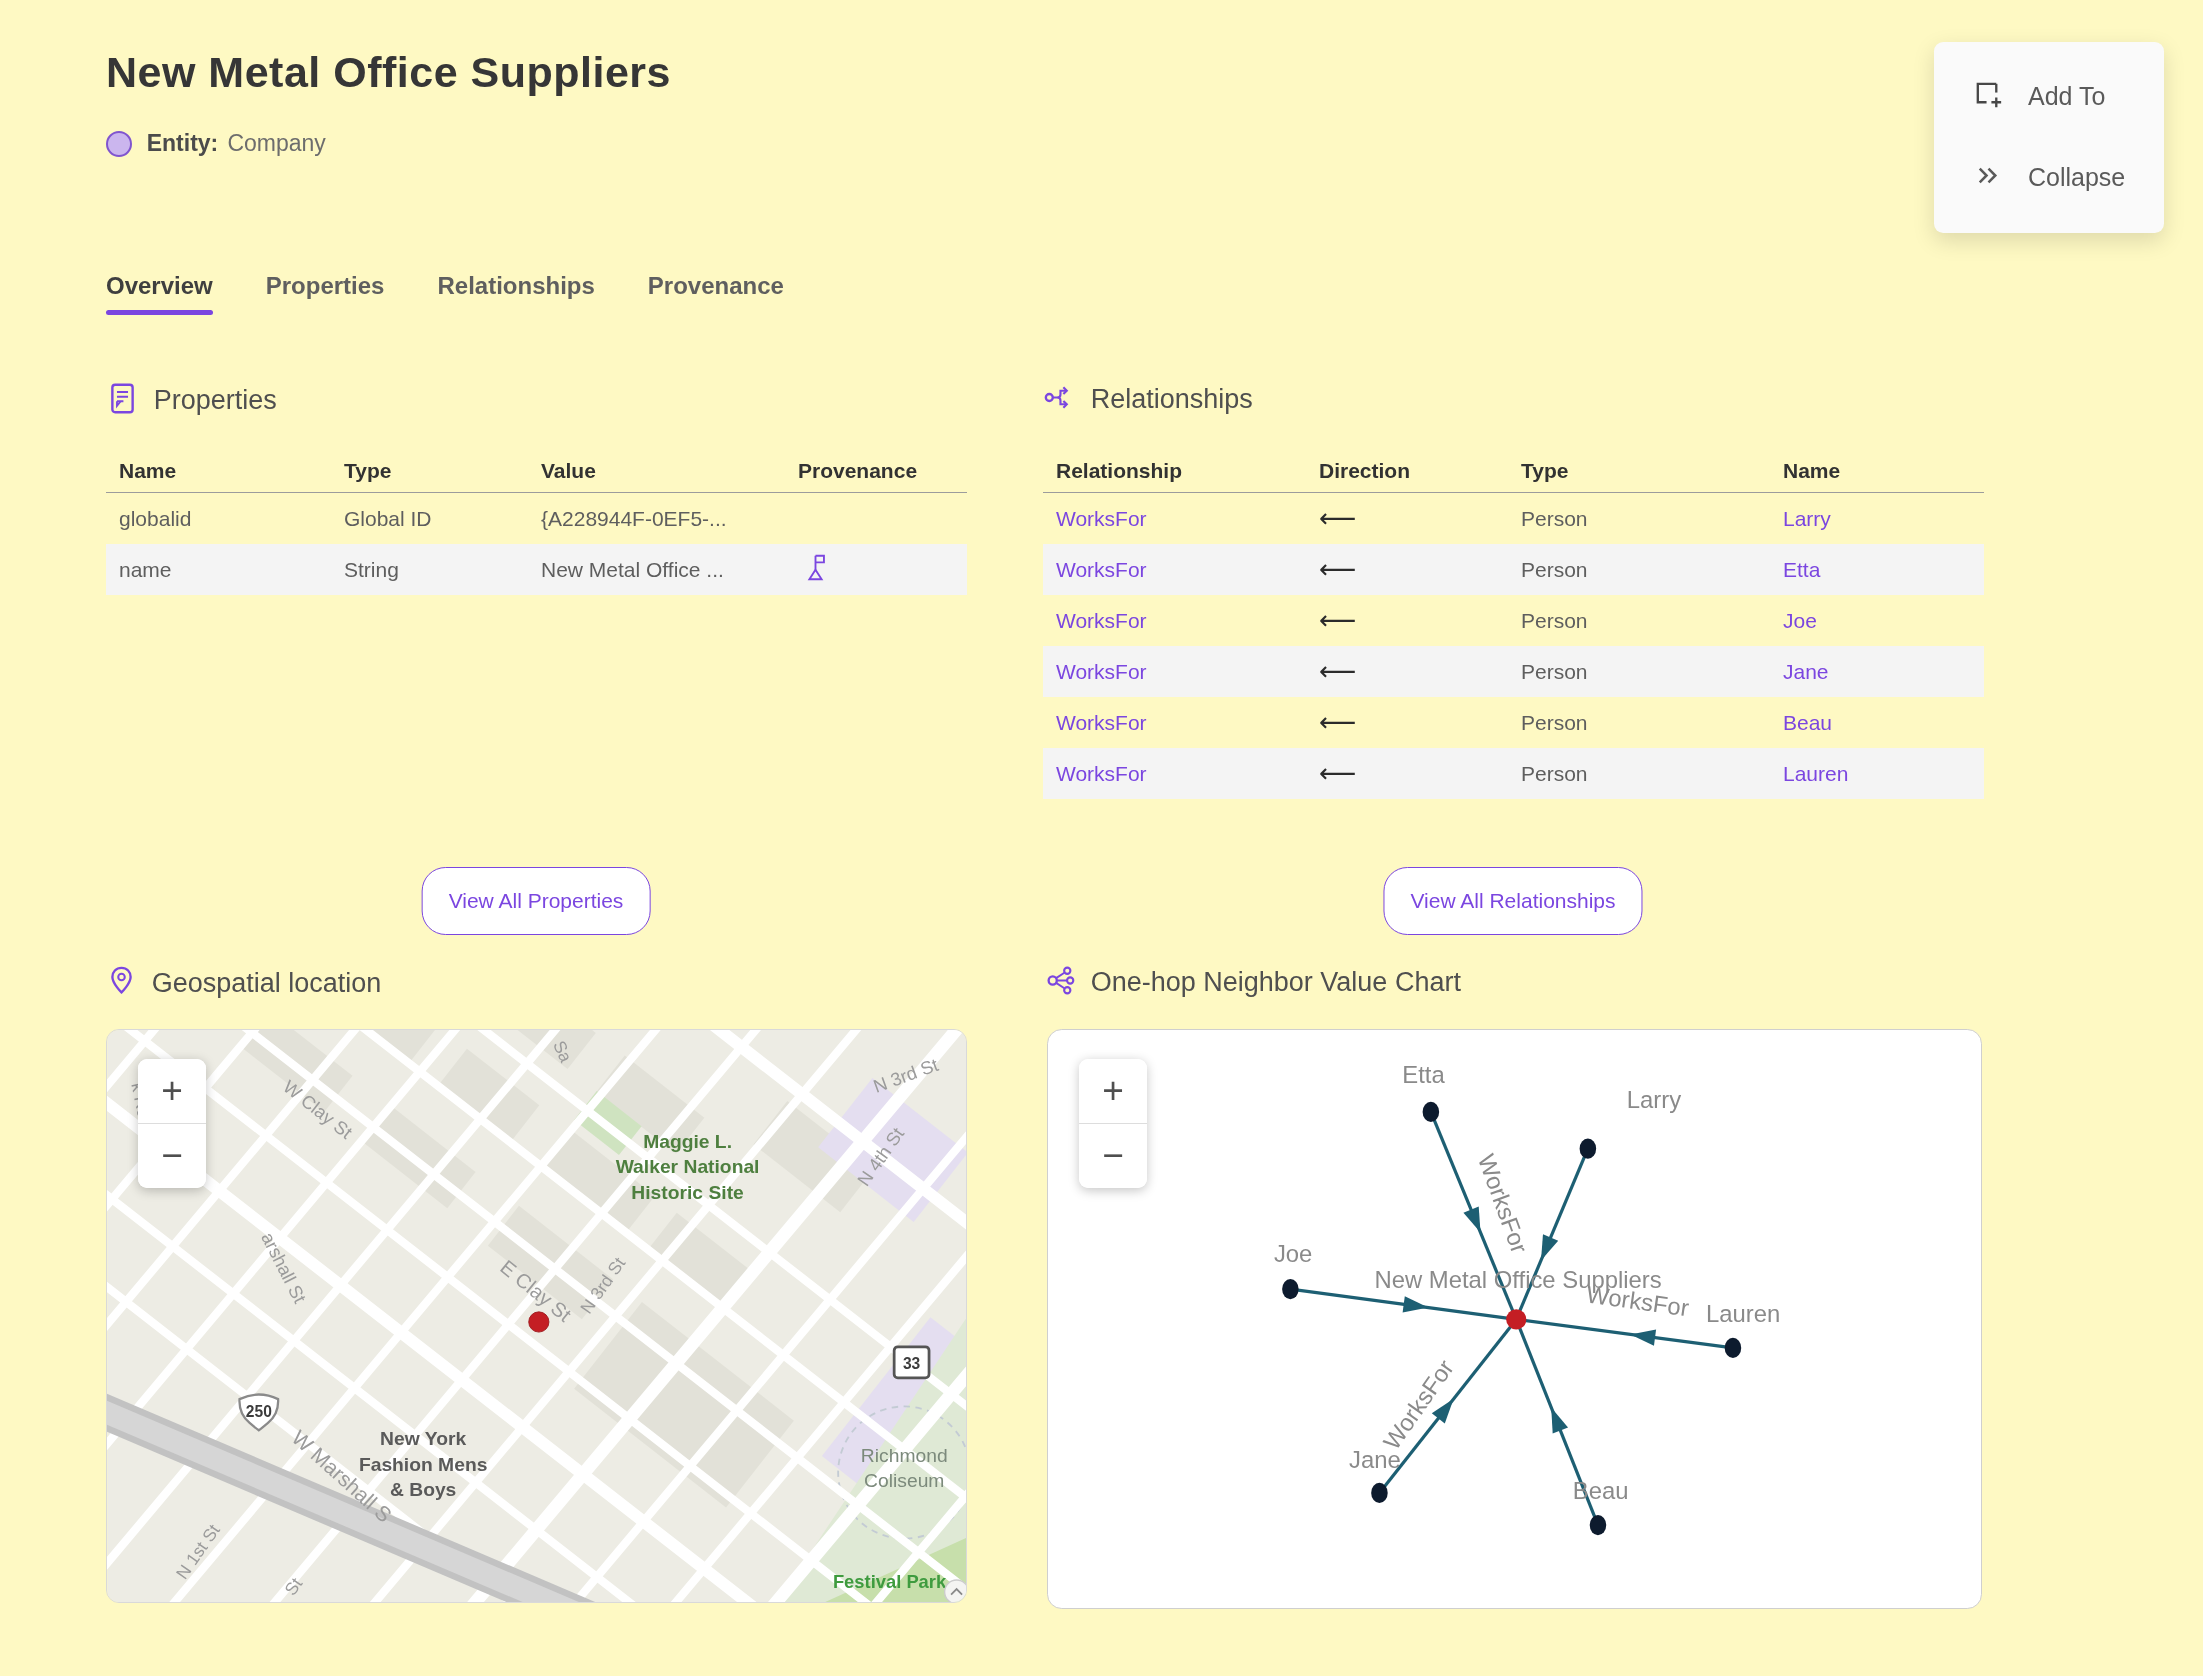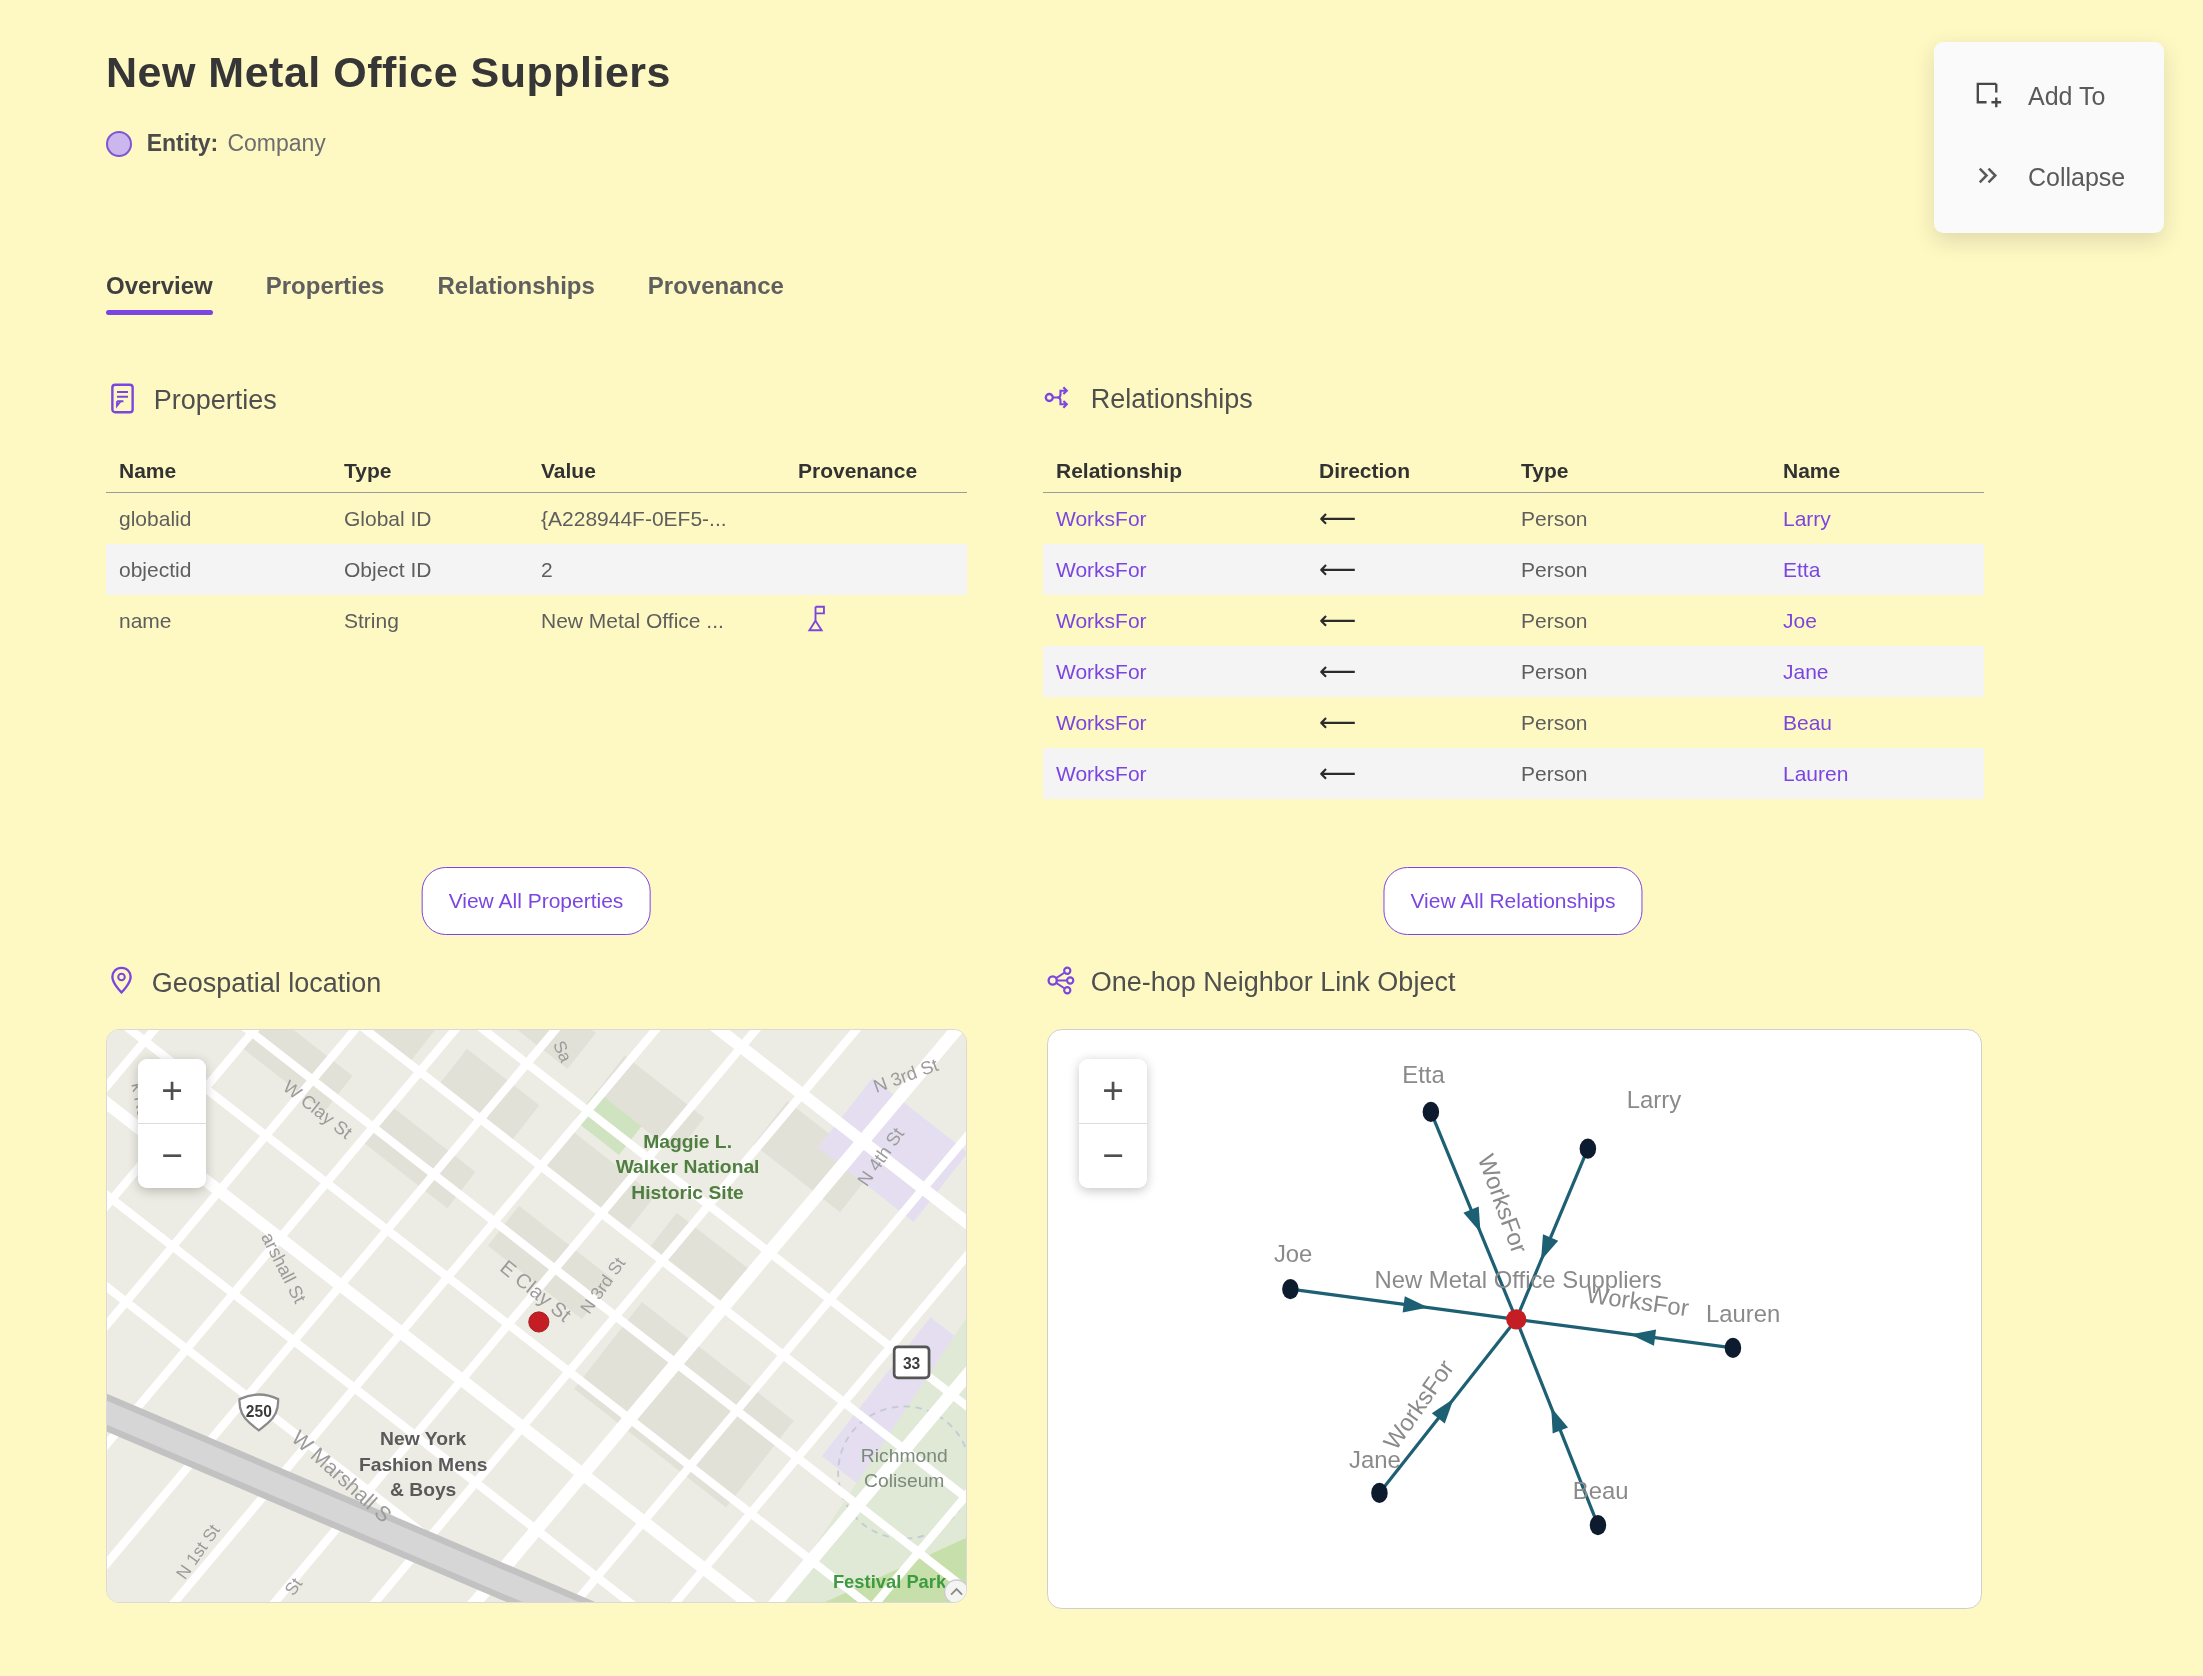"objectid" div.trow { html: <div> <span>objectid</span> <span>Object ID</span> <span>2</span> <span></span> </div> -> none }
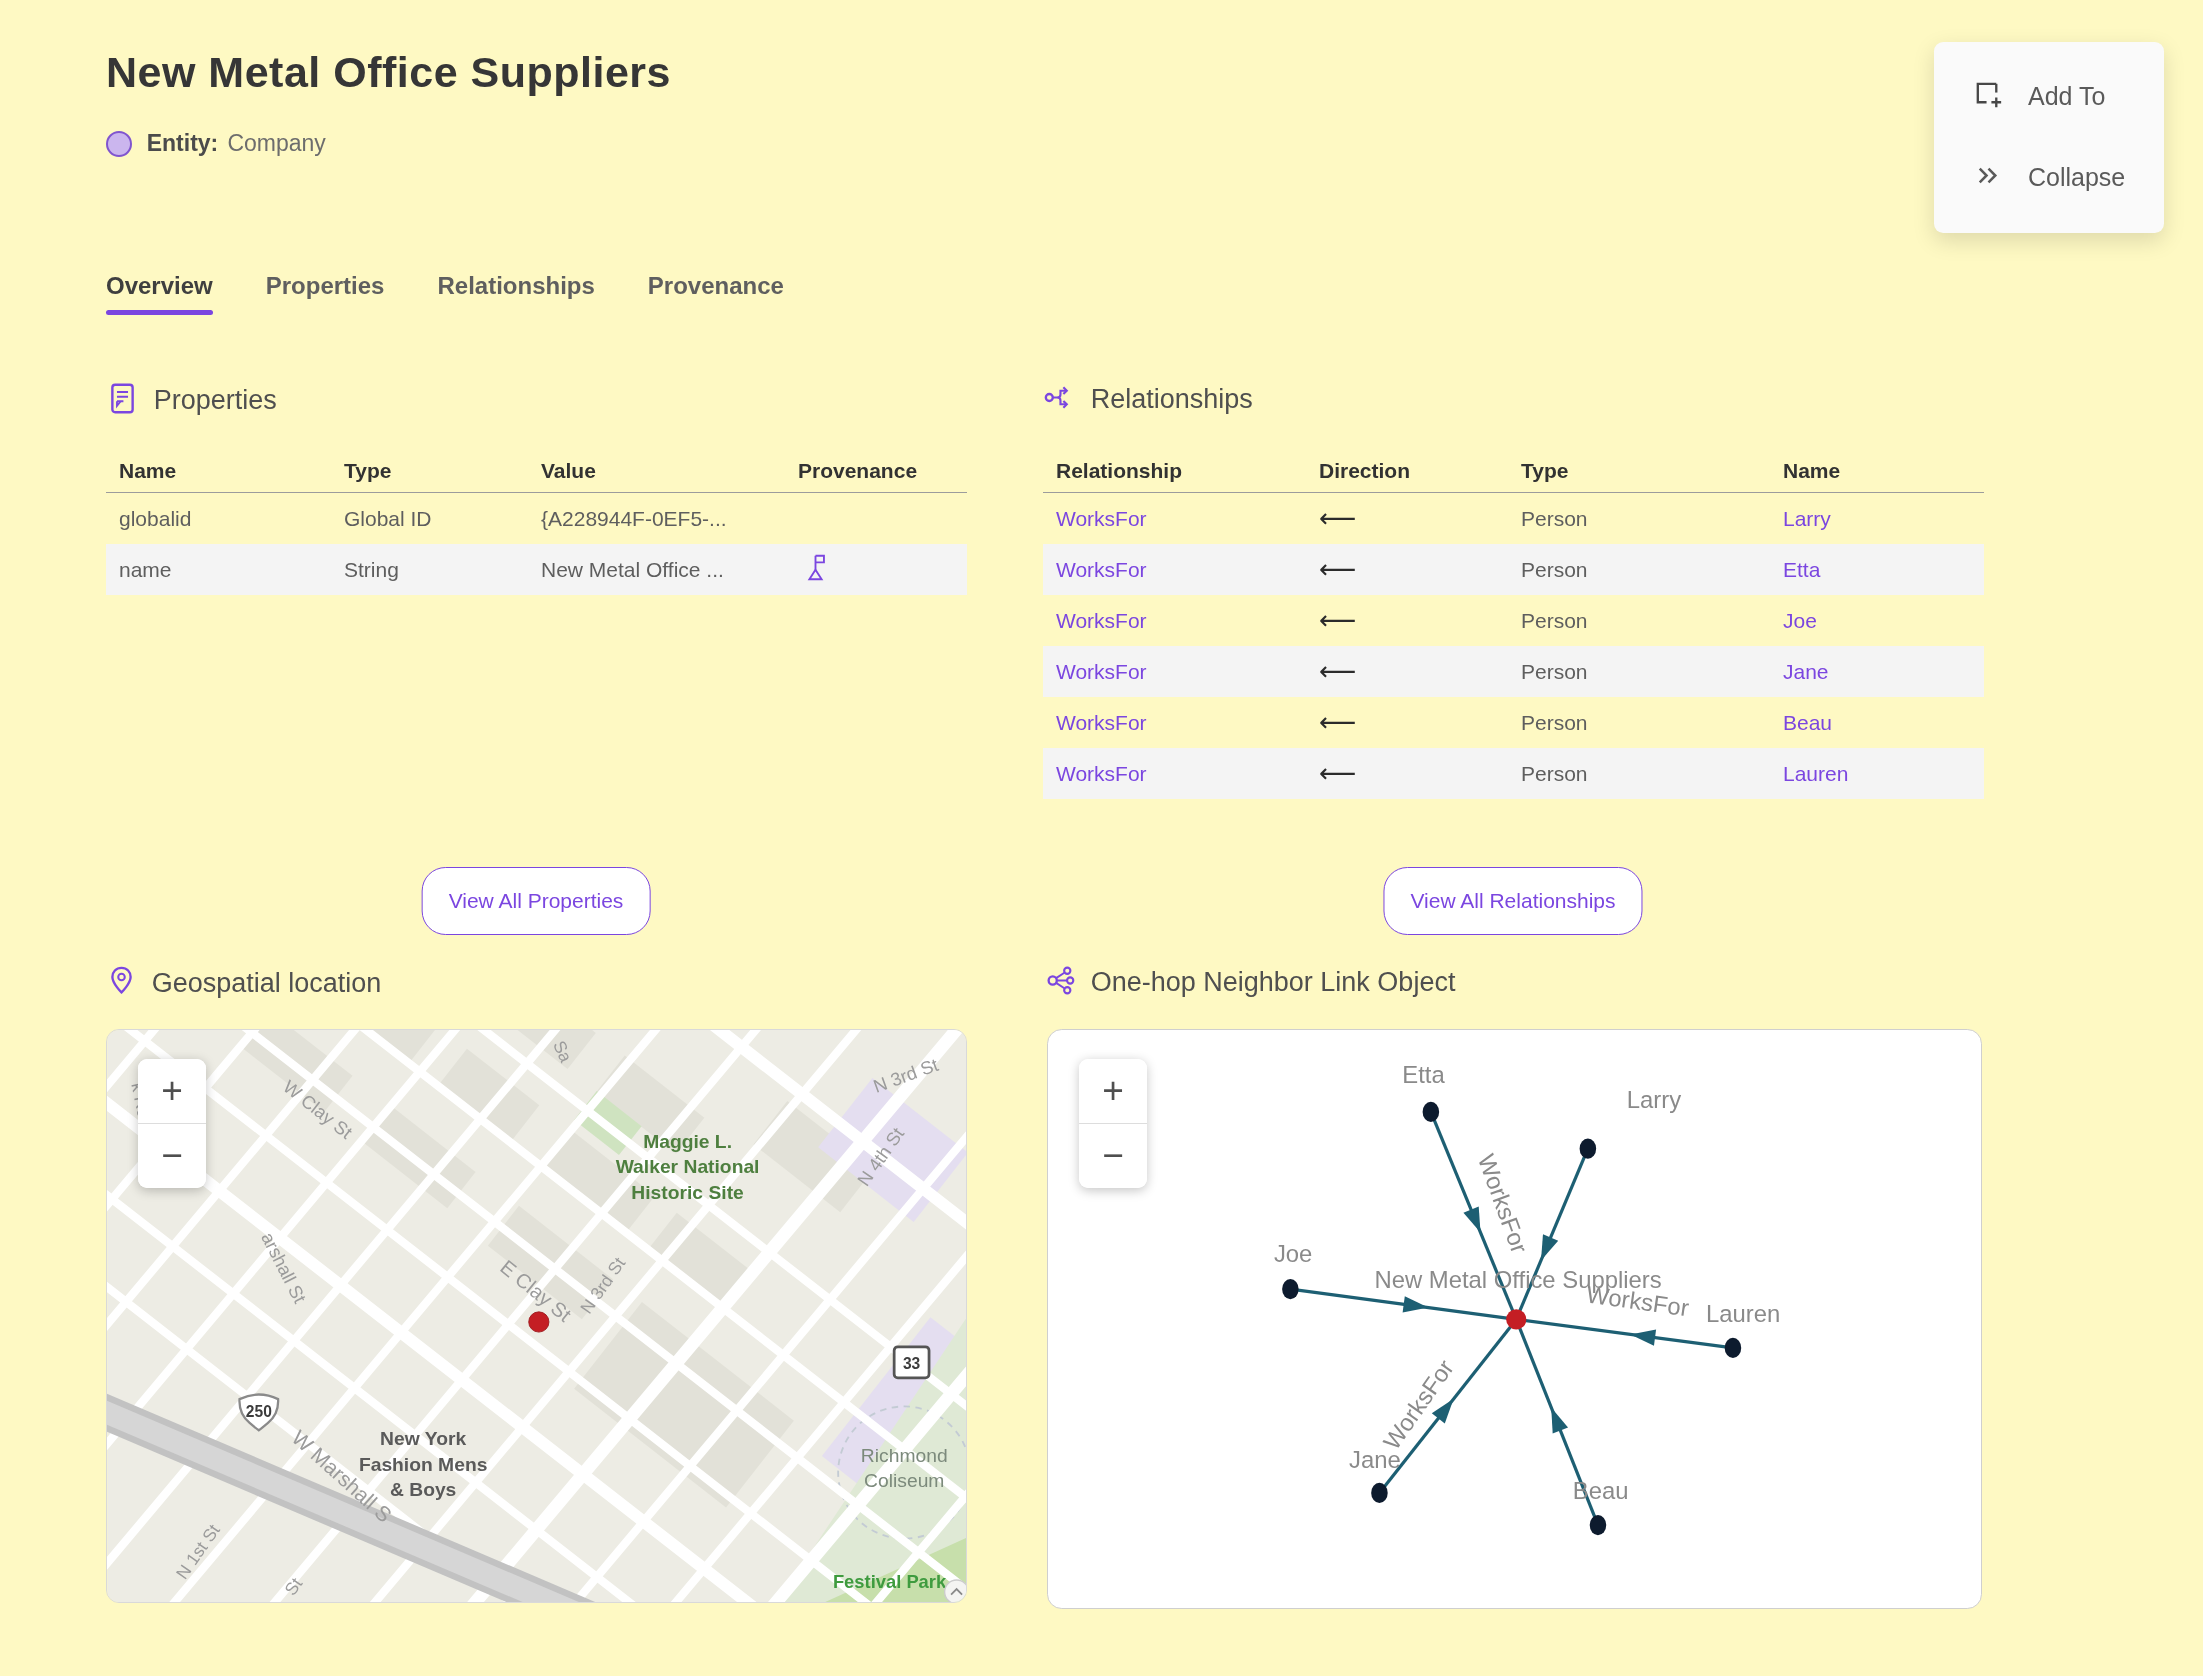"One-hop Neighbor Link Object" span.t { text: Link Object -> Value Chart }
